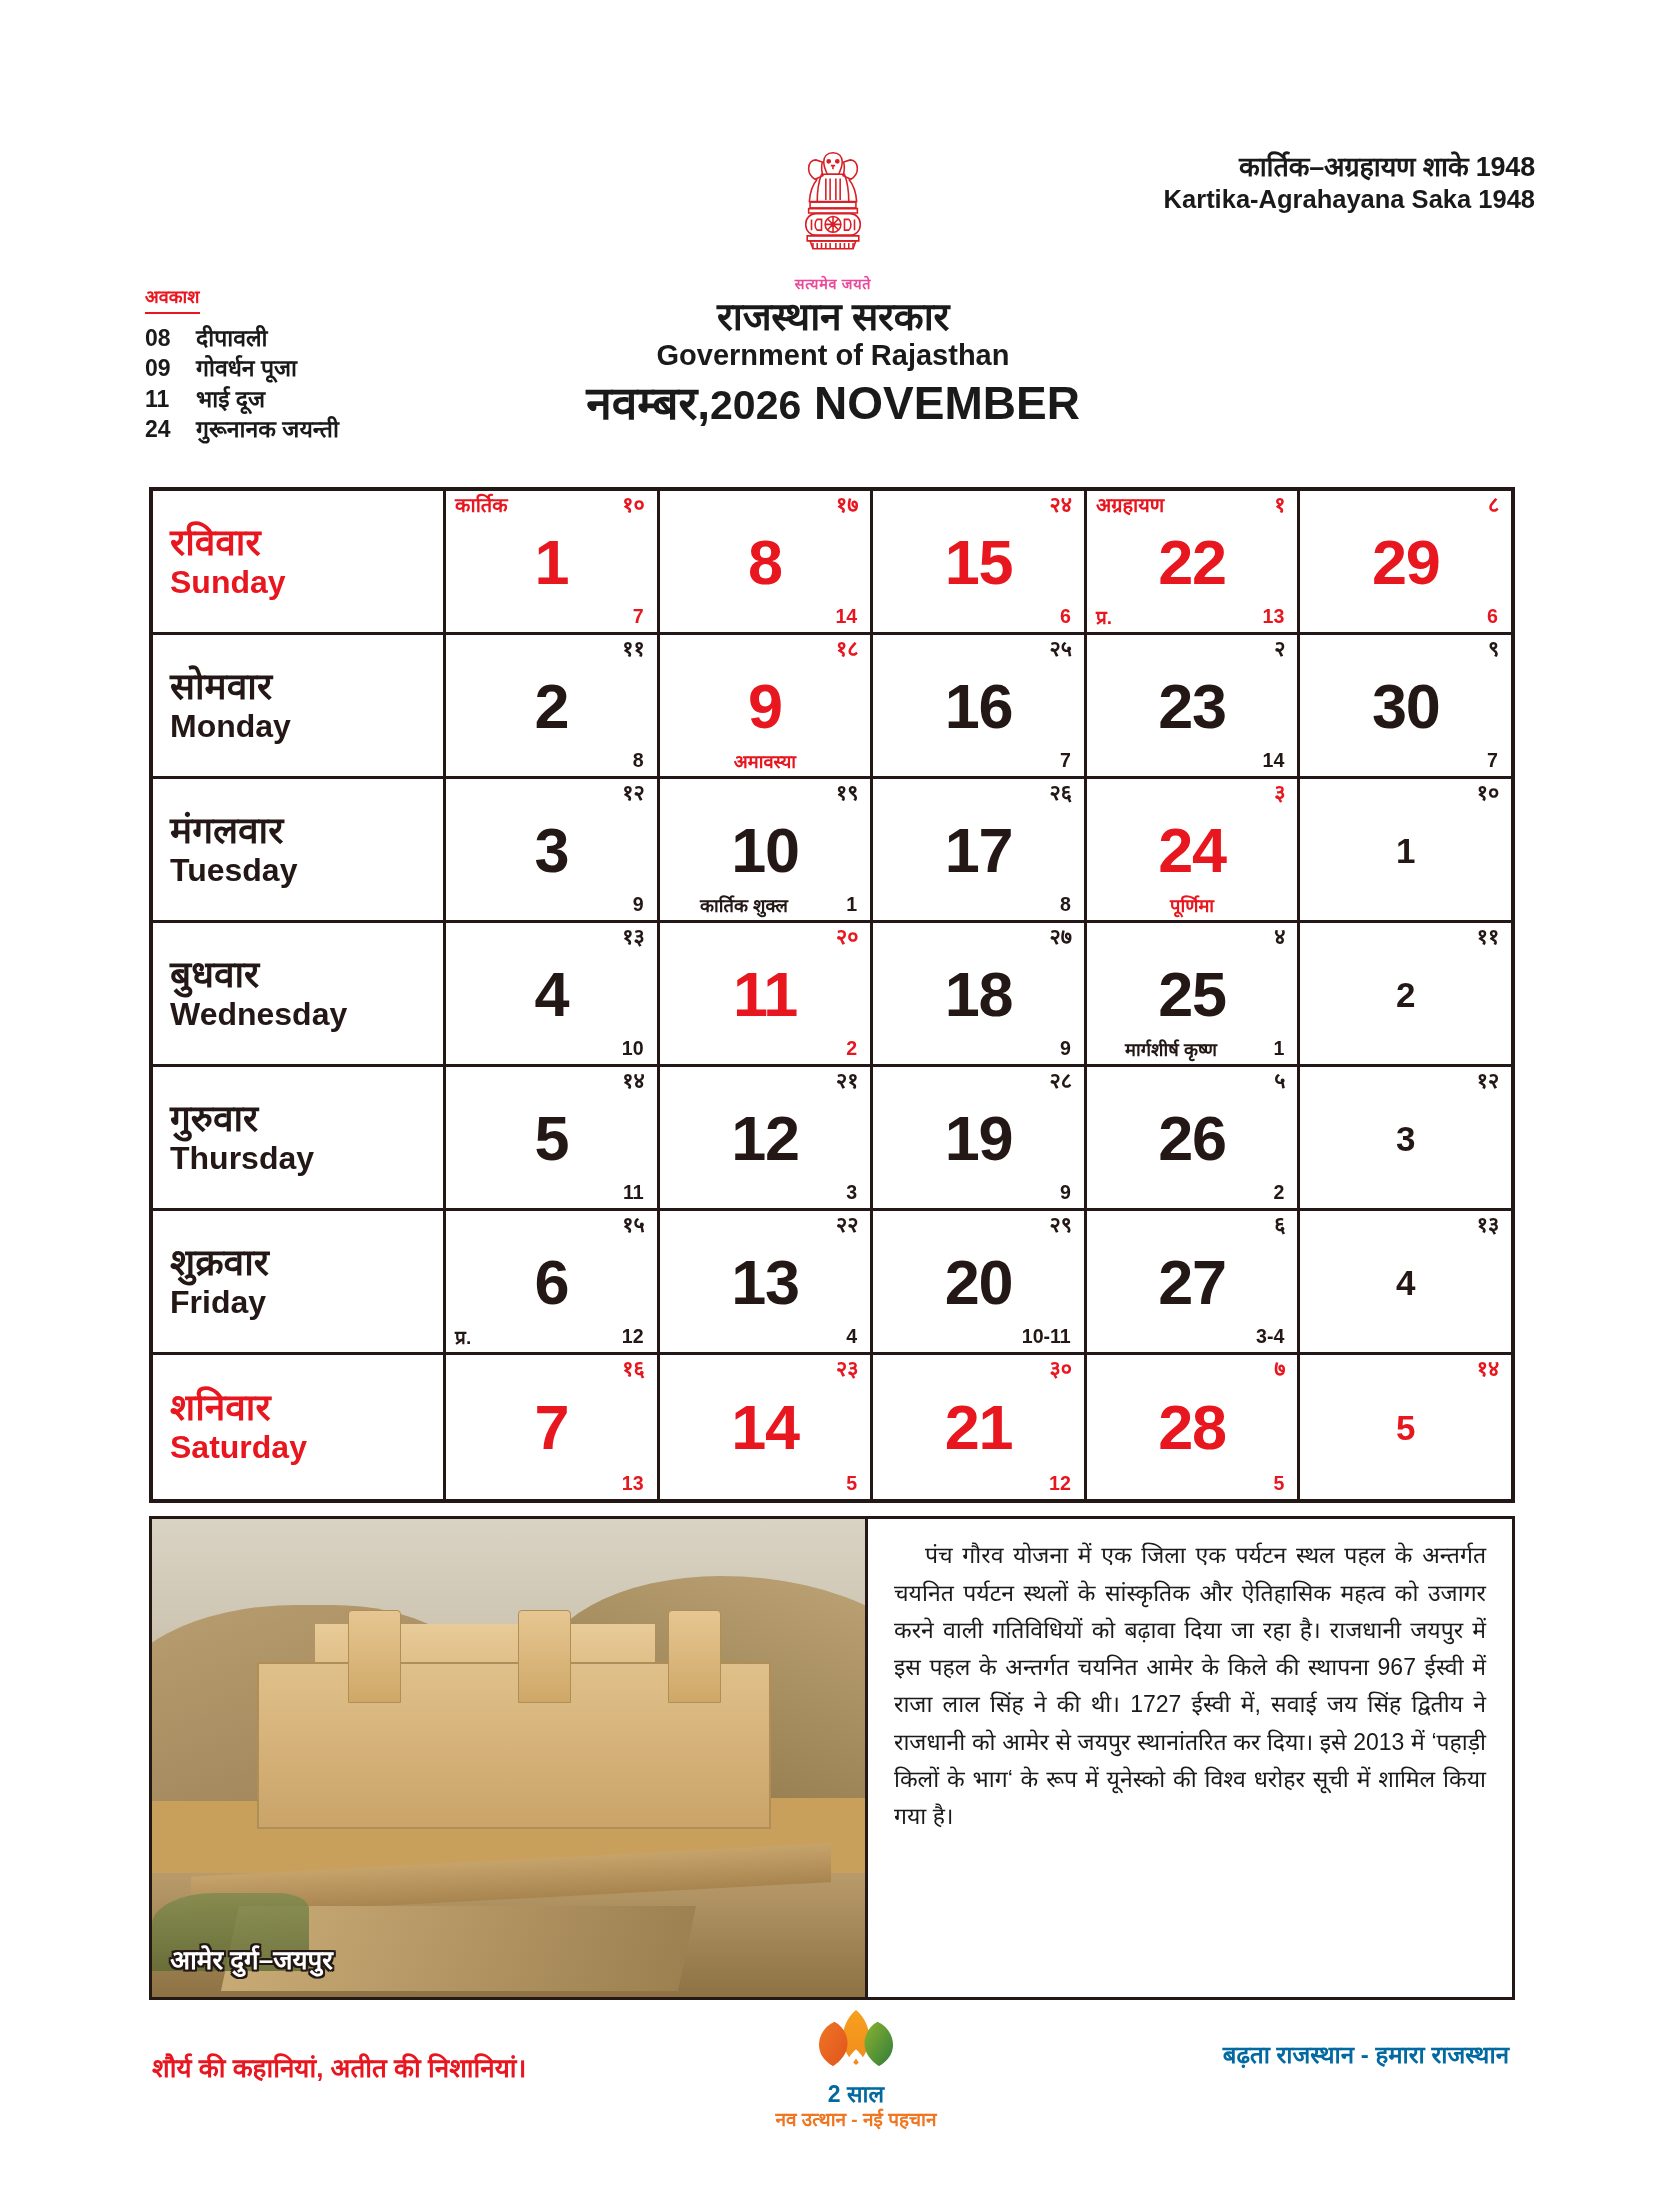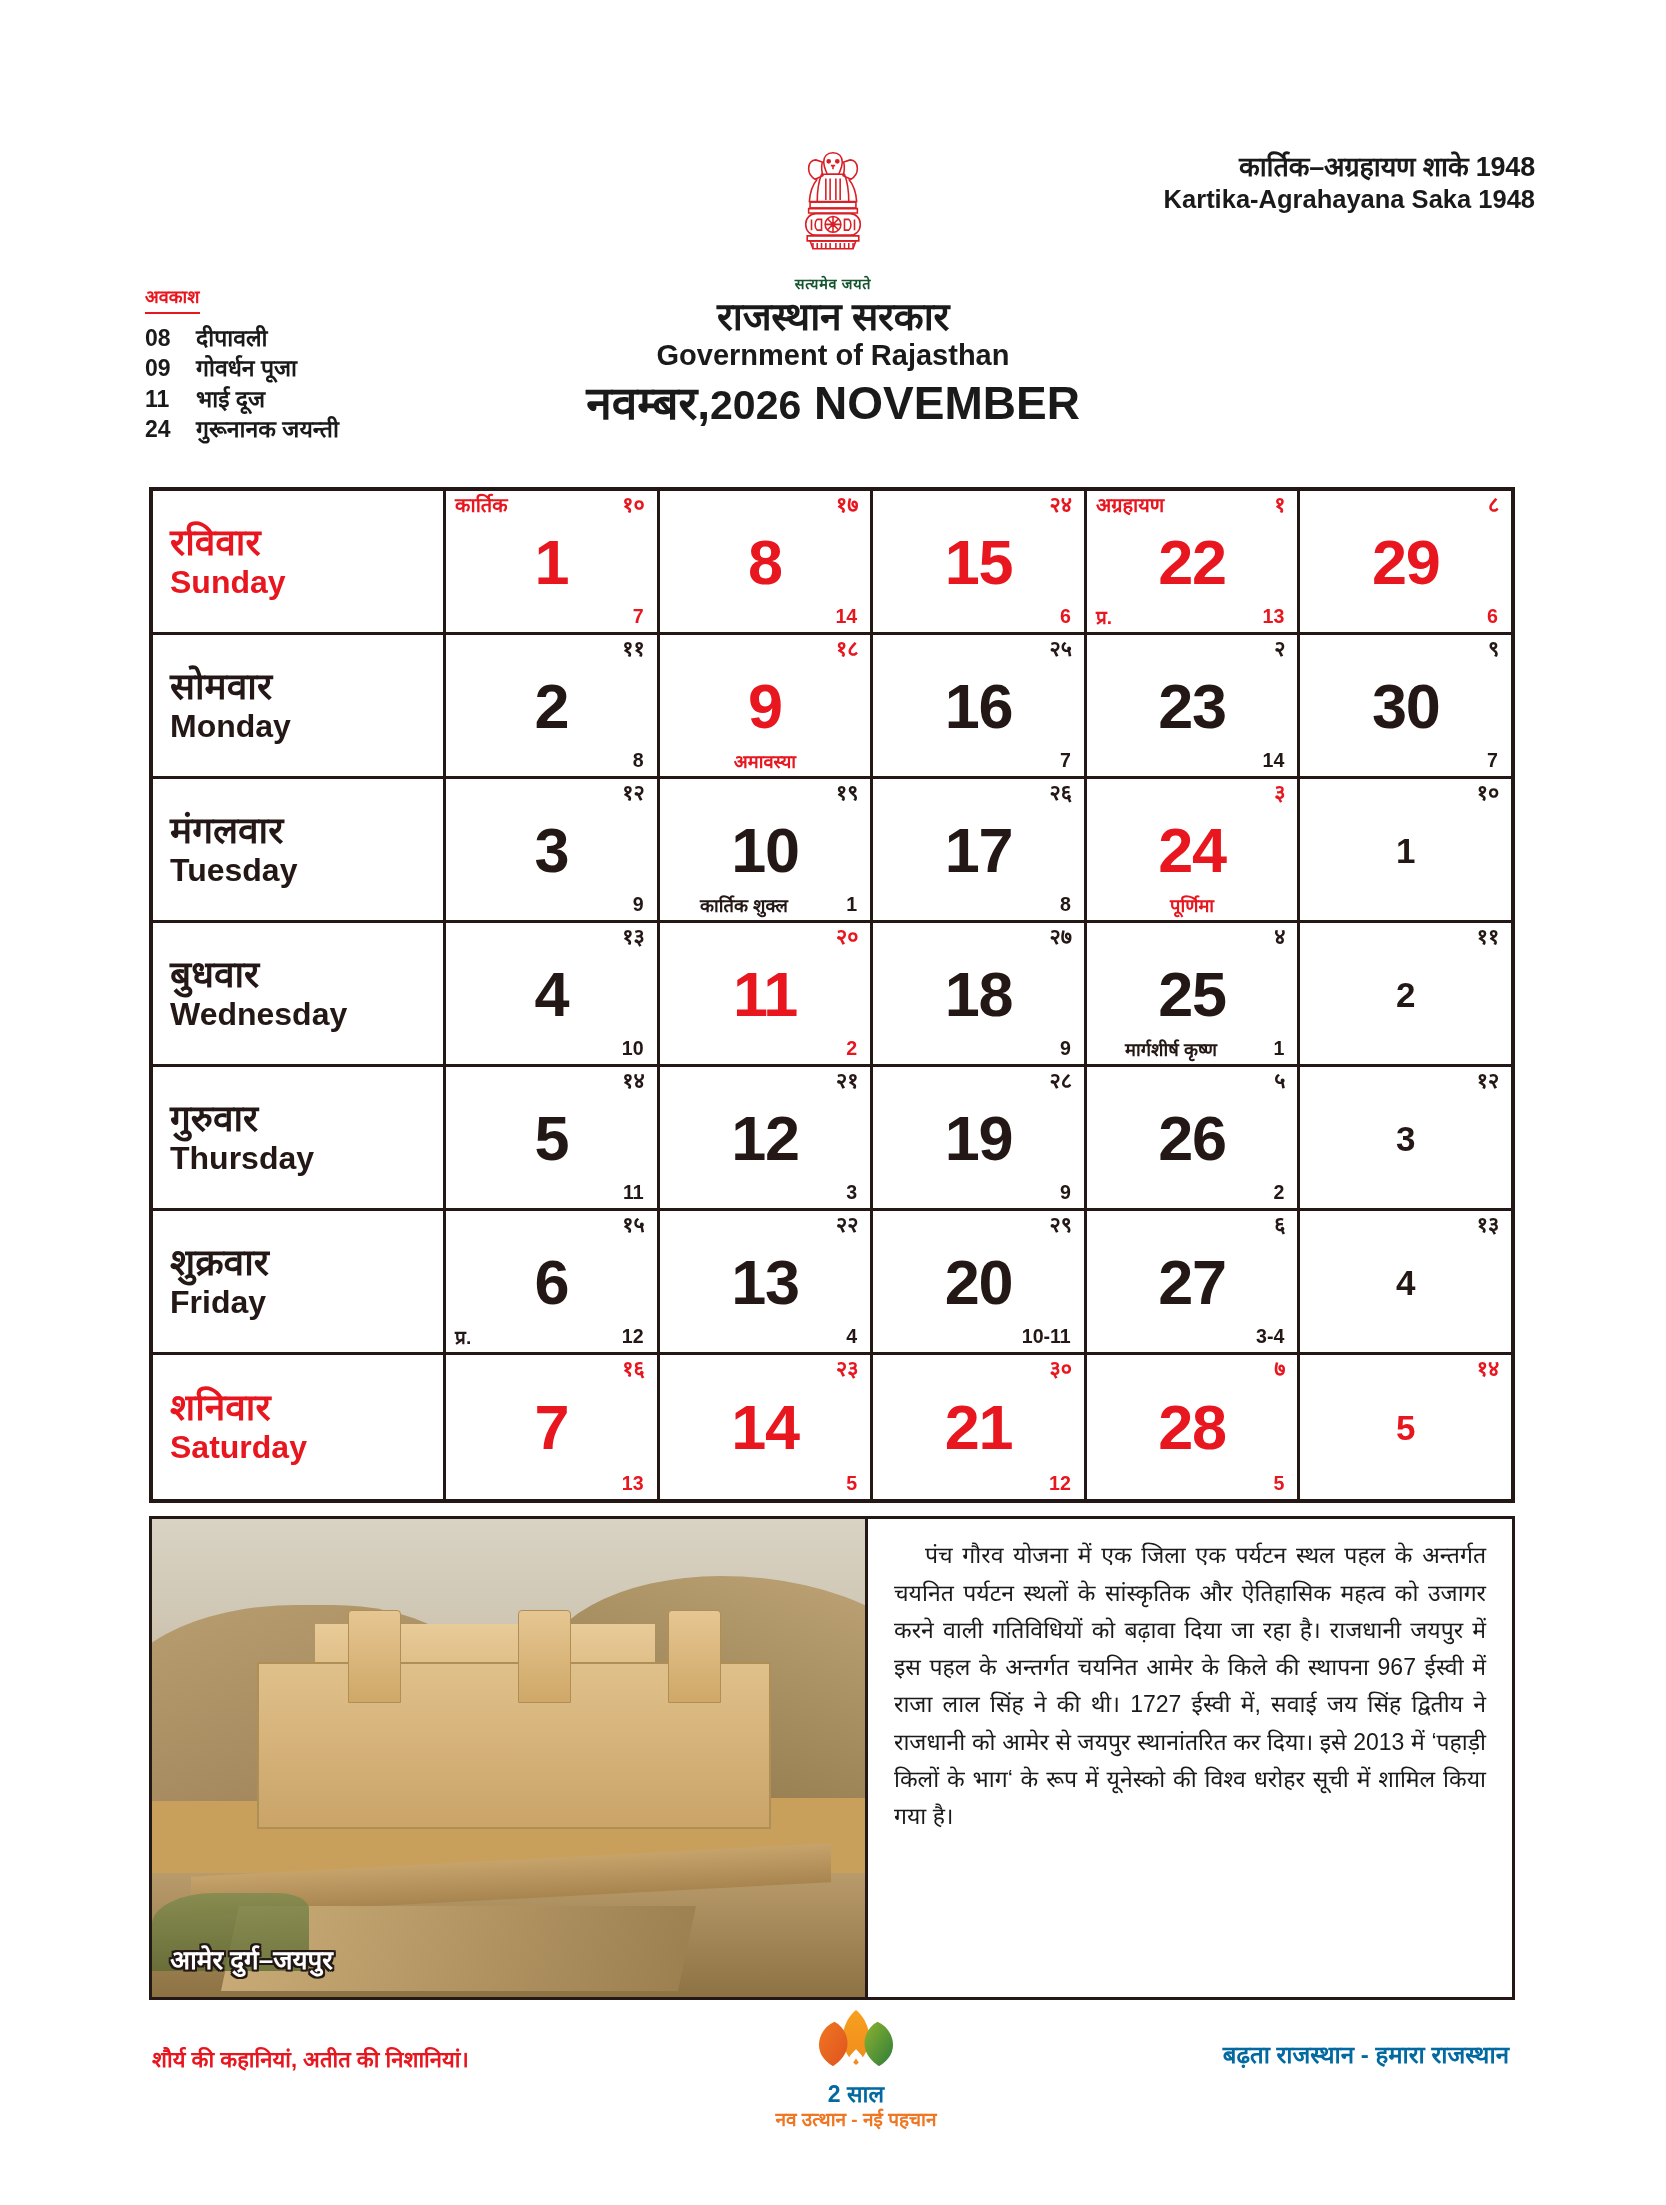"सत्यमेव जयते" .satyamev { color: #14532d -> #ec4899 }
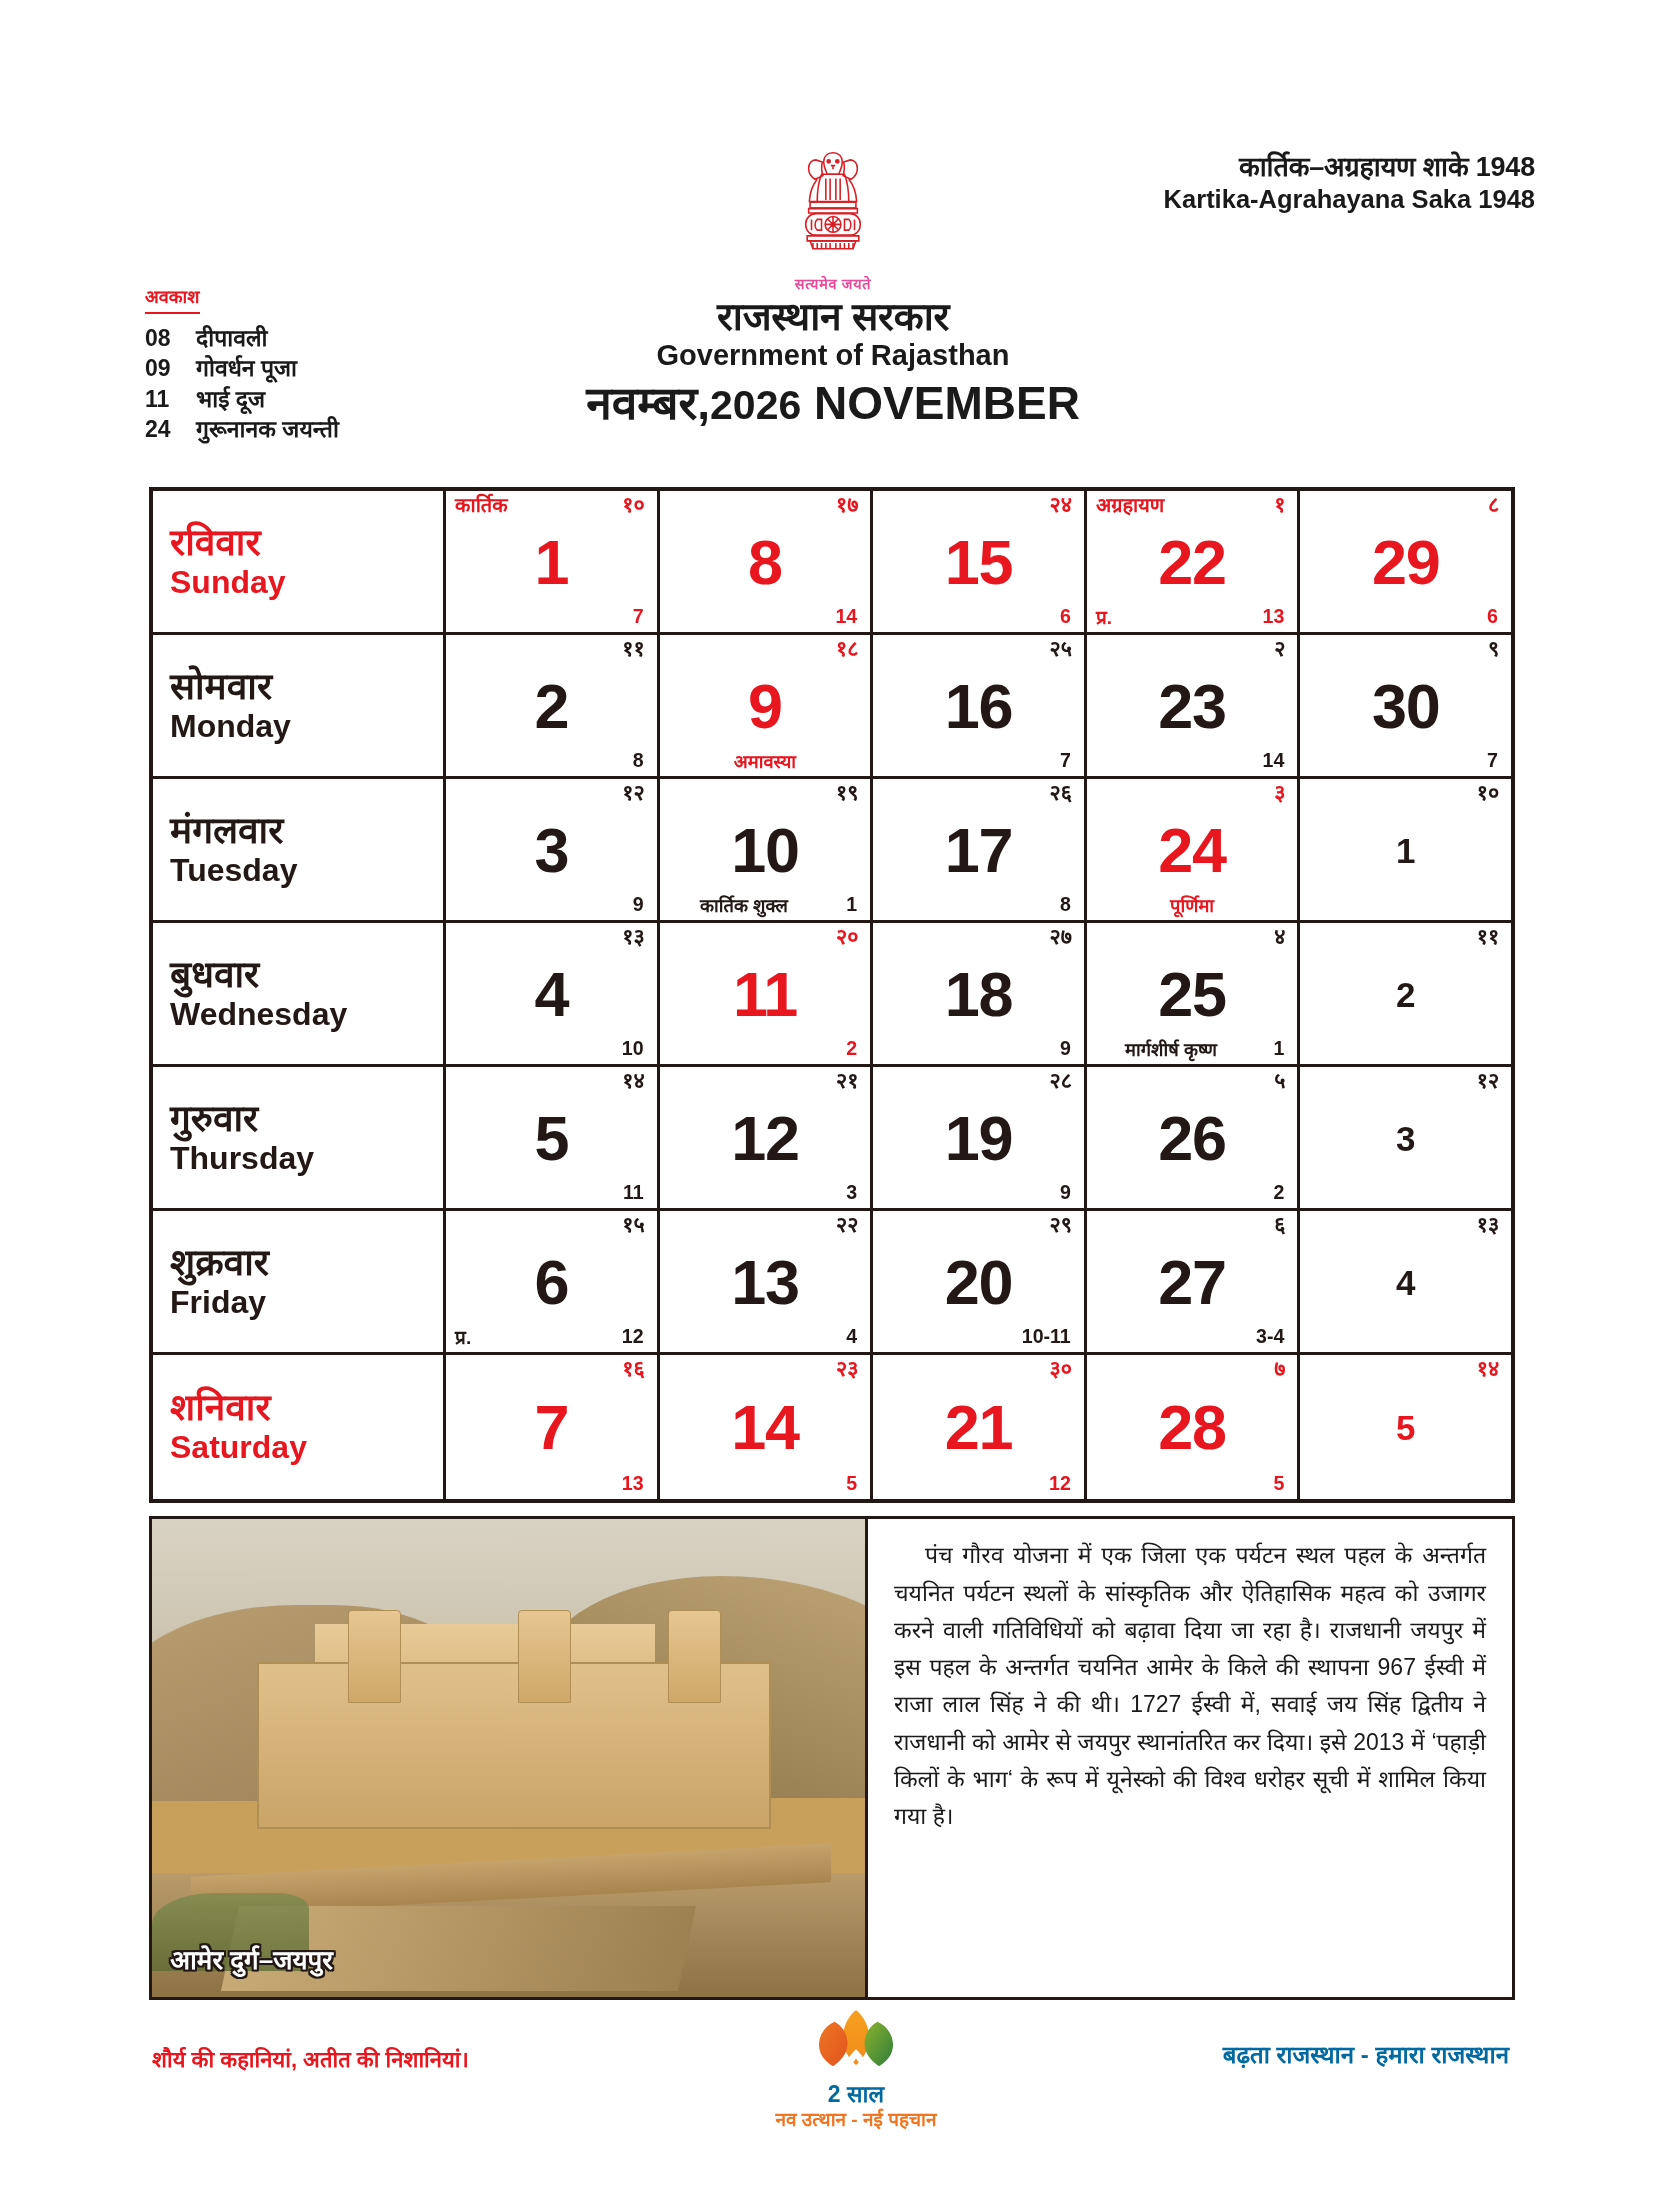"शौर्य की कहानियां, अतीत की" .slogan-left { font-size: 22px -> 26px; top: 24px -> 30px }
